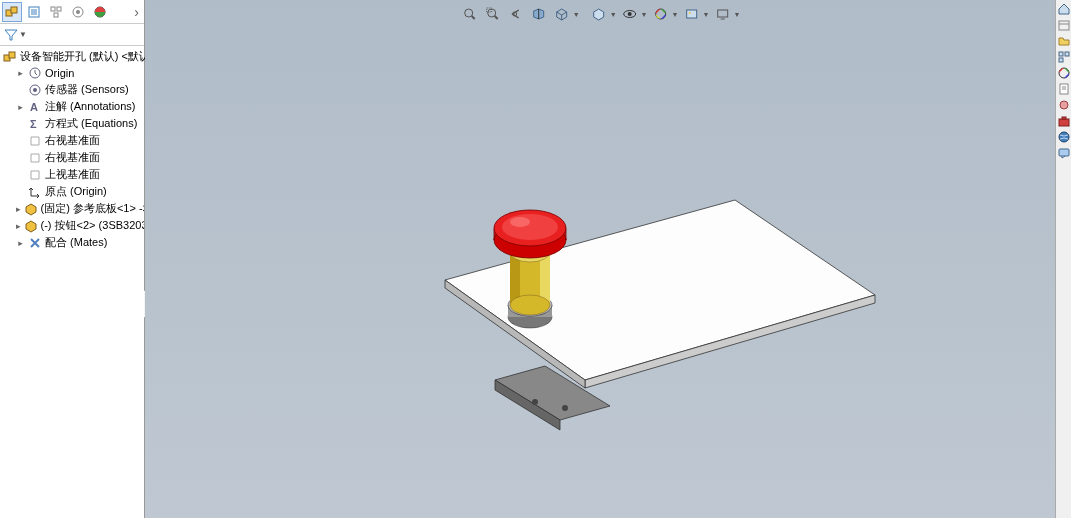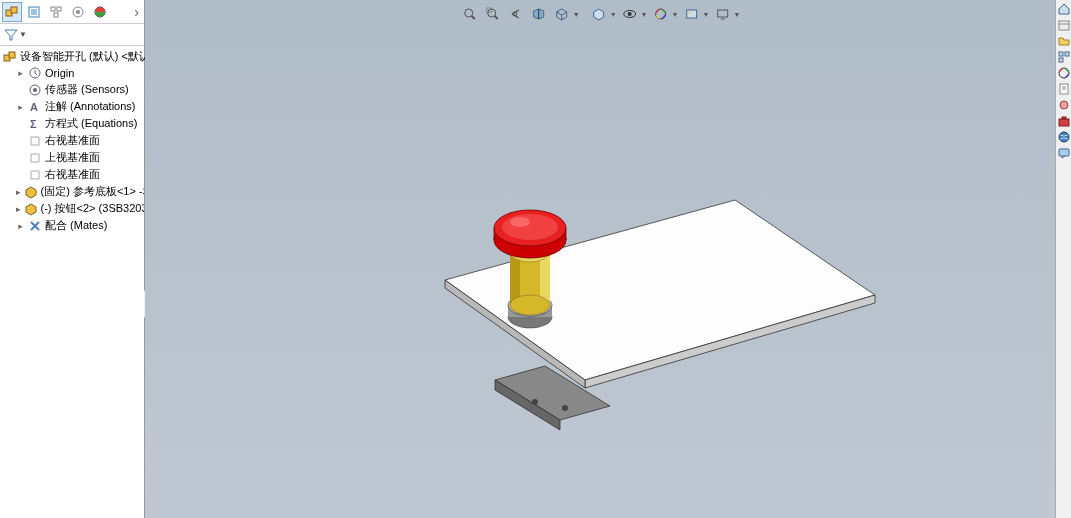"上视基准面" div.tree-item { order: before "右视基准面" -> after "右视基准面" }
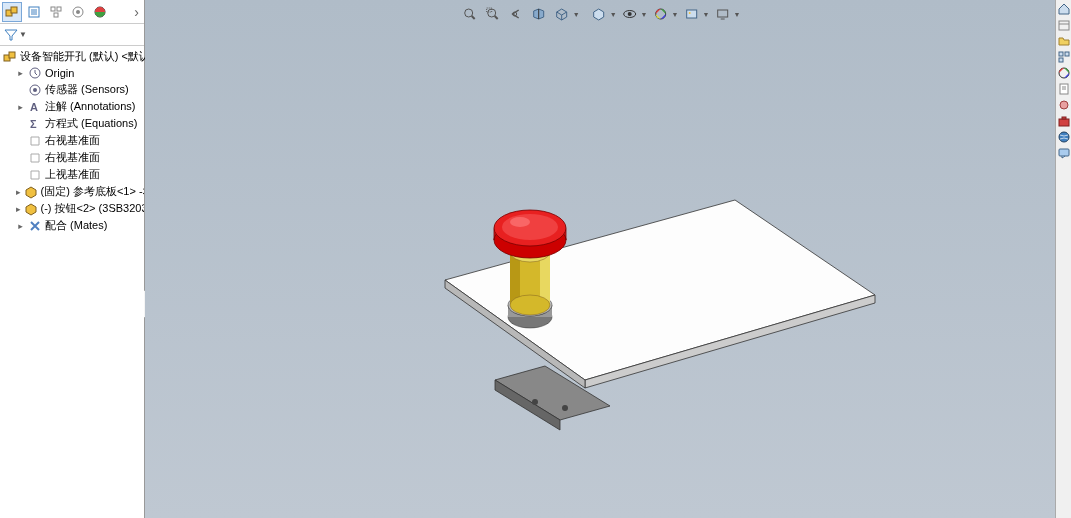"原点 (Origin)" div.tree-item { html: none -> <div> <span></span> <svg> <path></path> <path></path> </svg> <span>原点 (Origin)</span> </div> }
